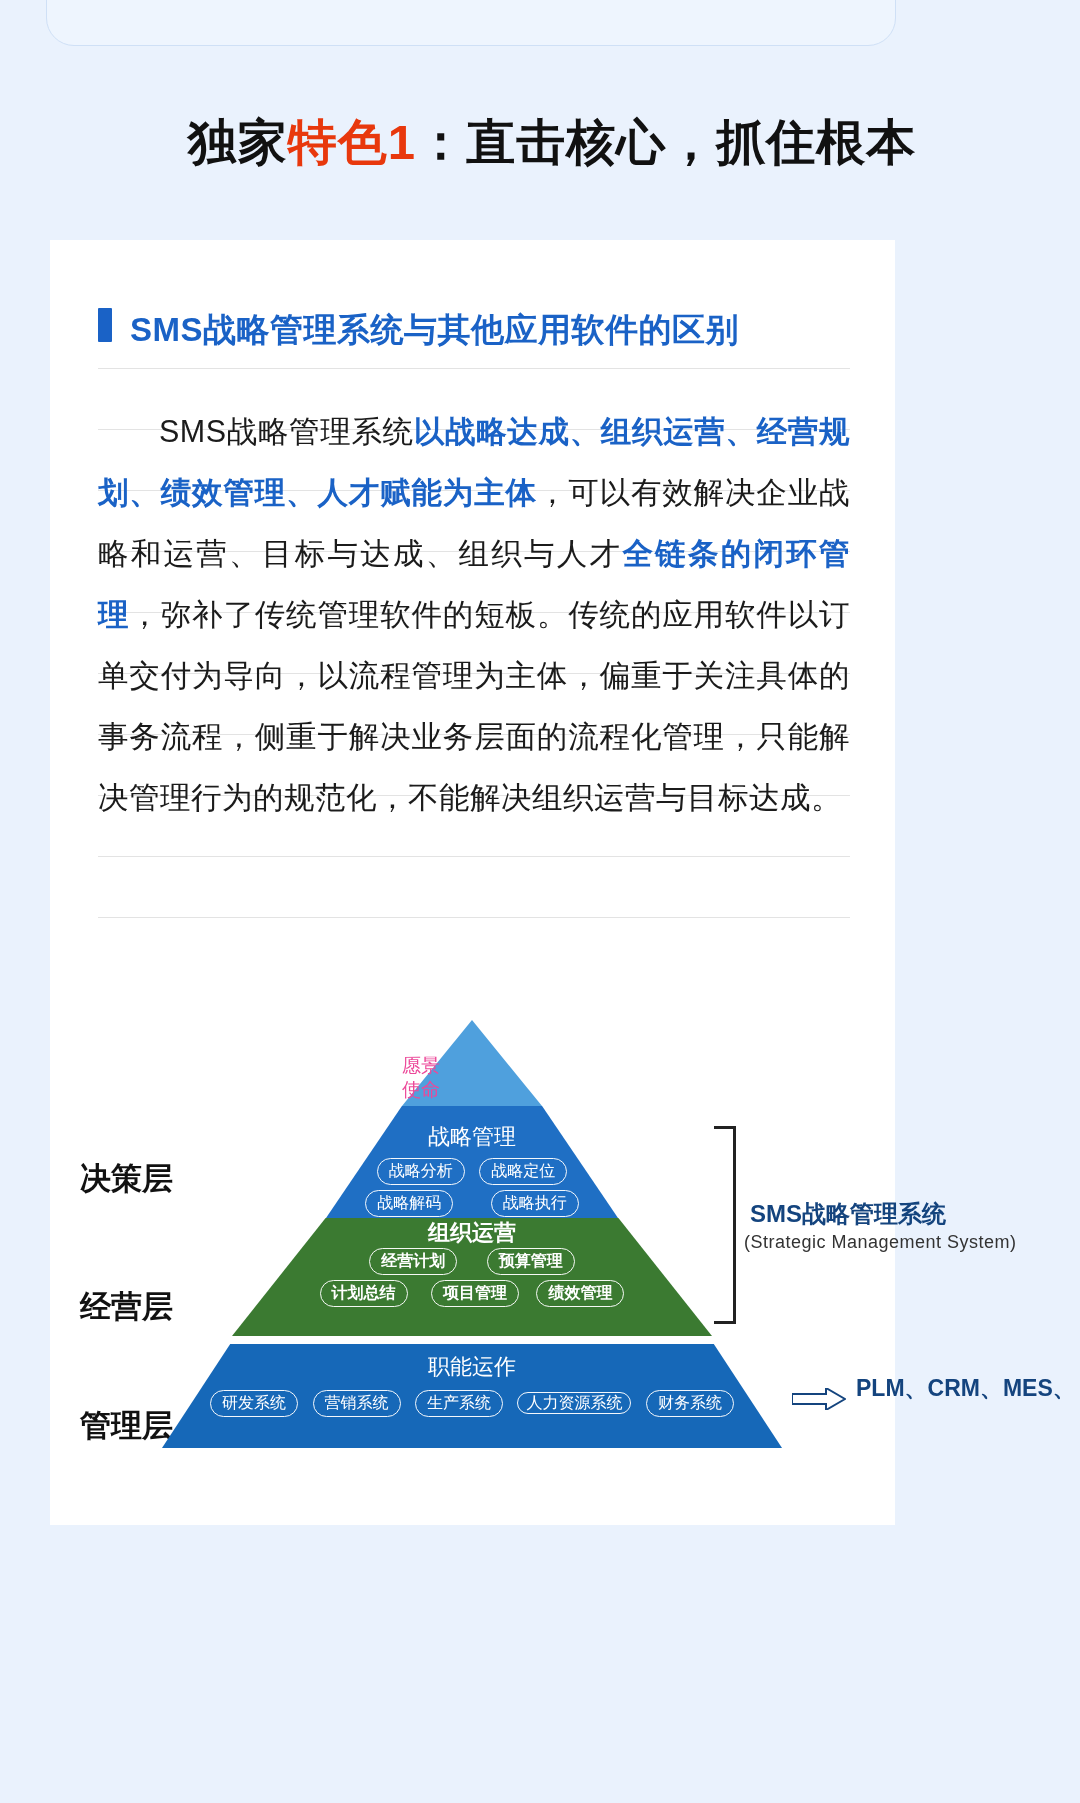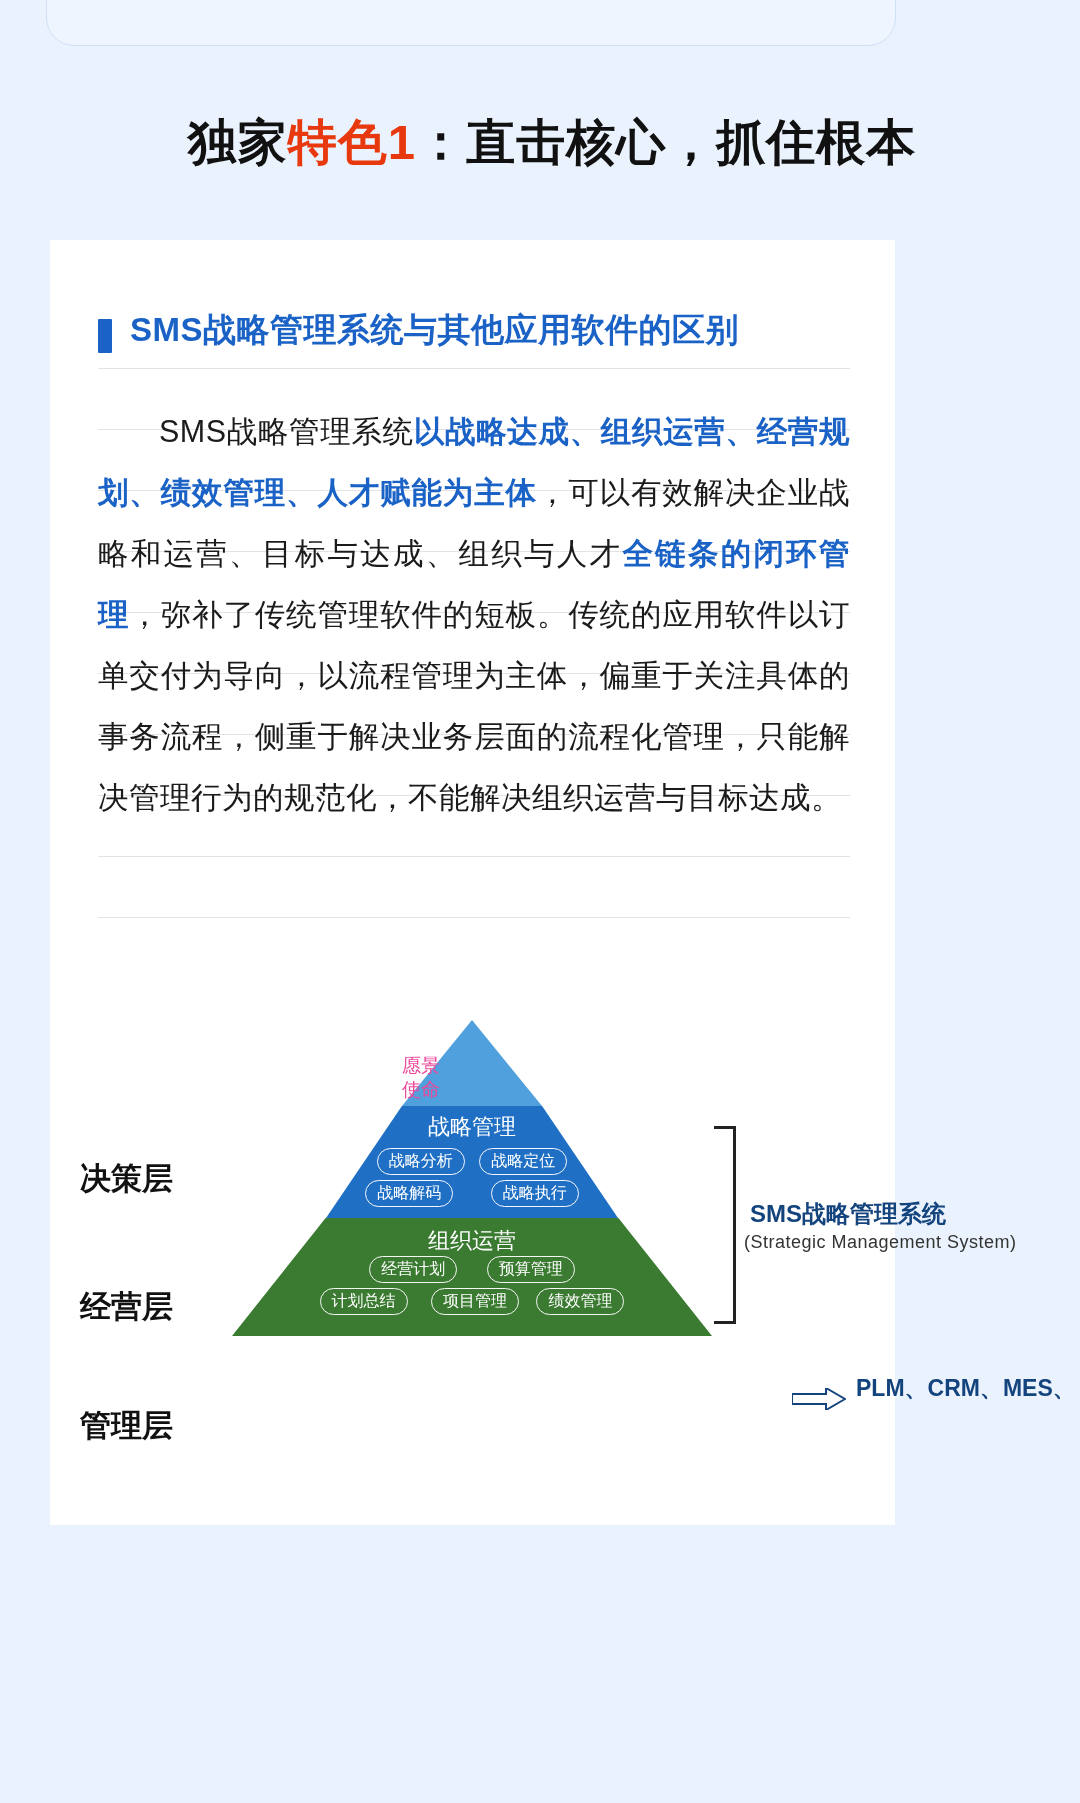"SMS战略管理系统与其他应用软件的区别" .card-title-row { align-items: flex-end -> flex-start }
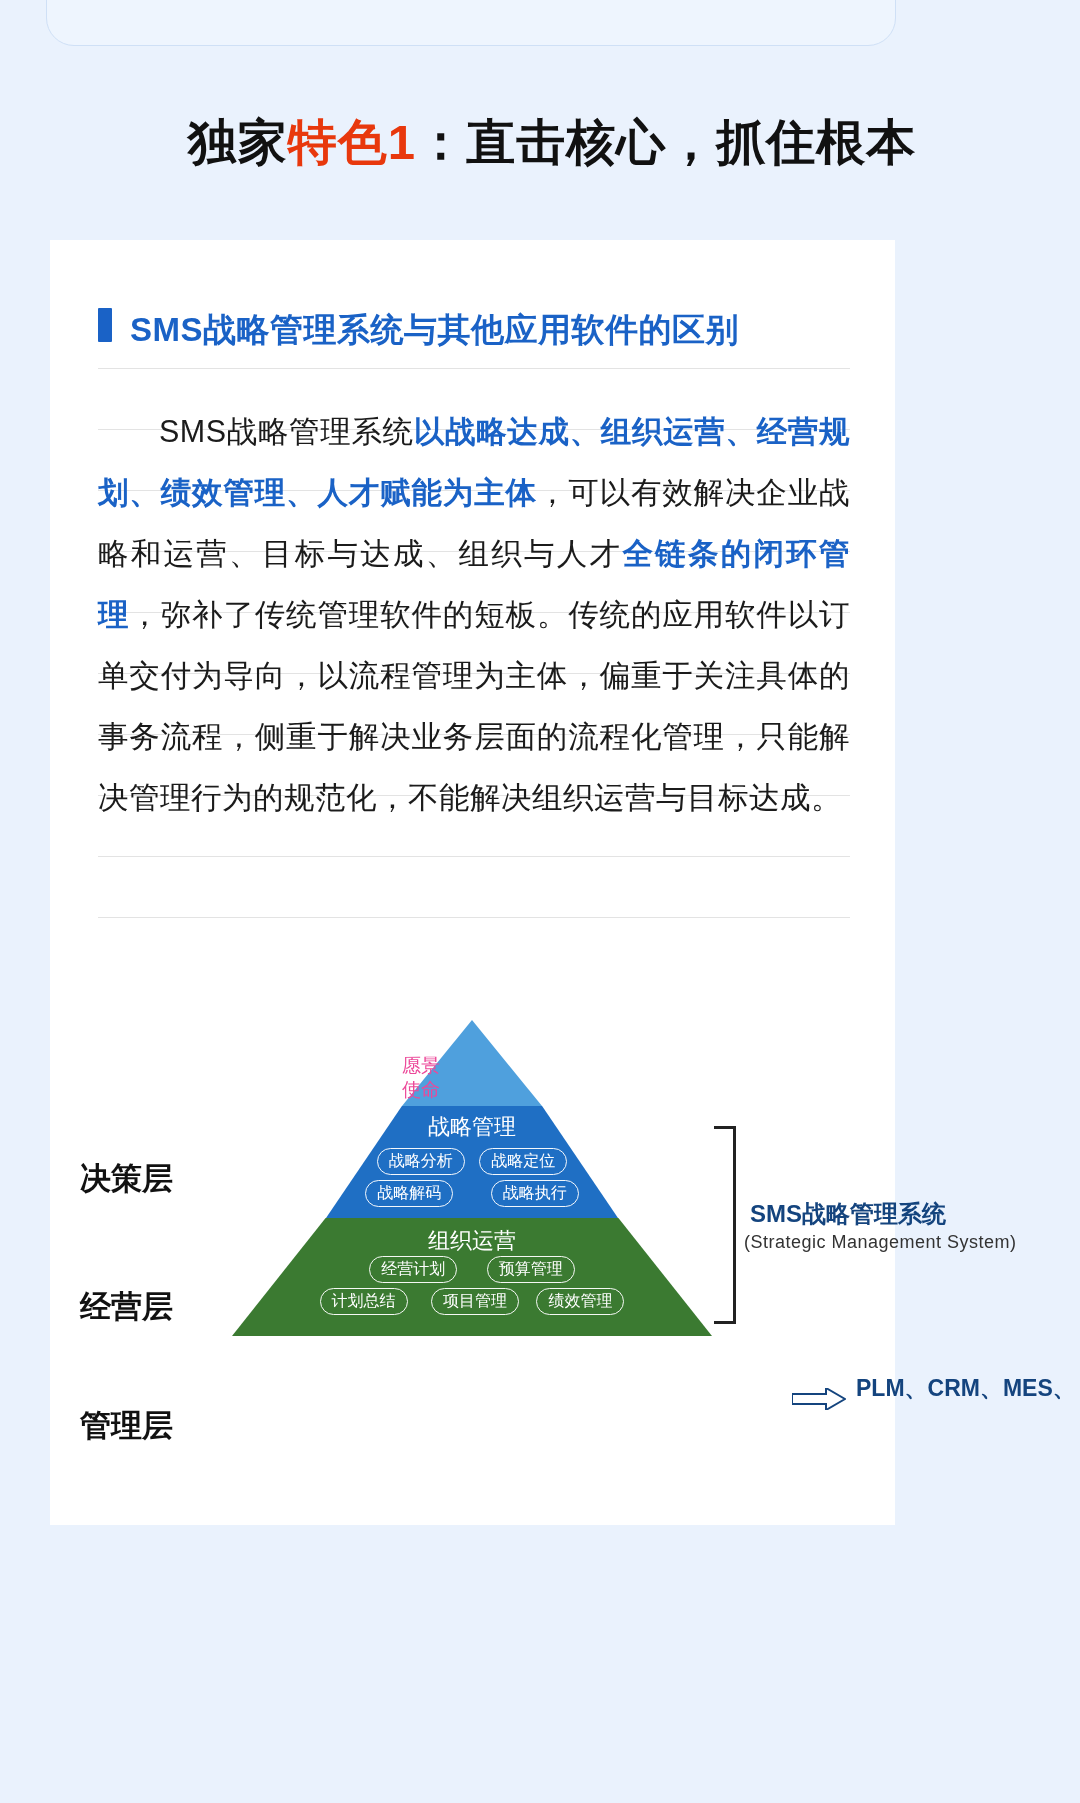"战略管理" .t2 .content { padding-top: 6px -> 16px }
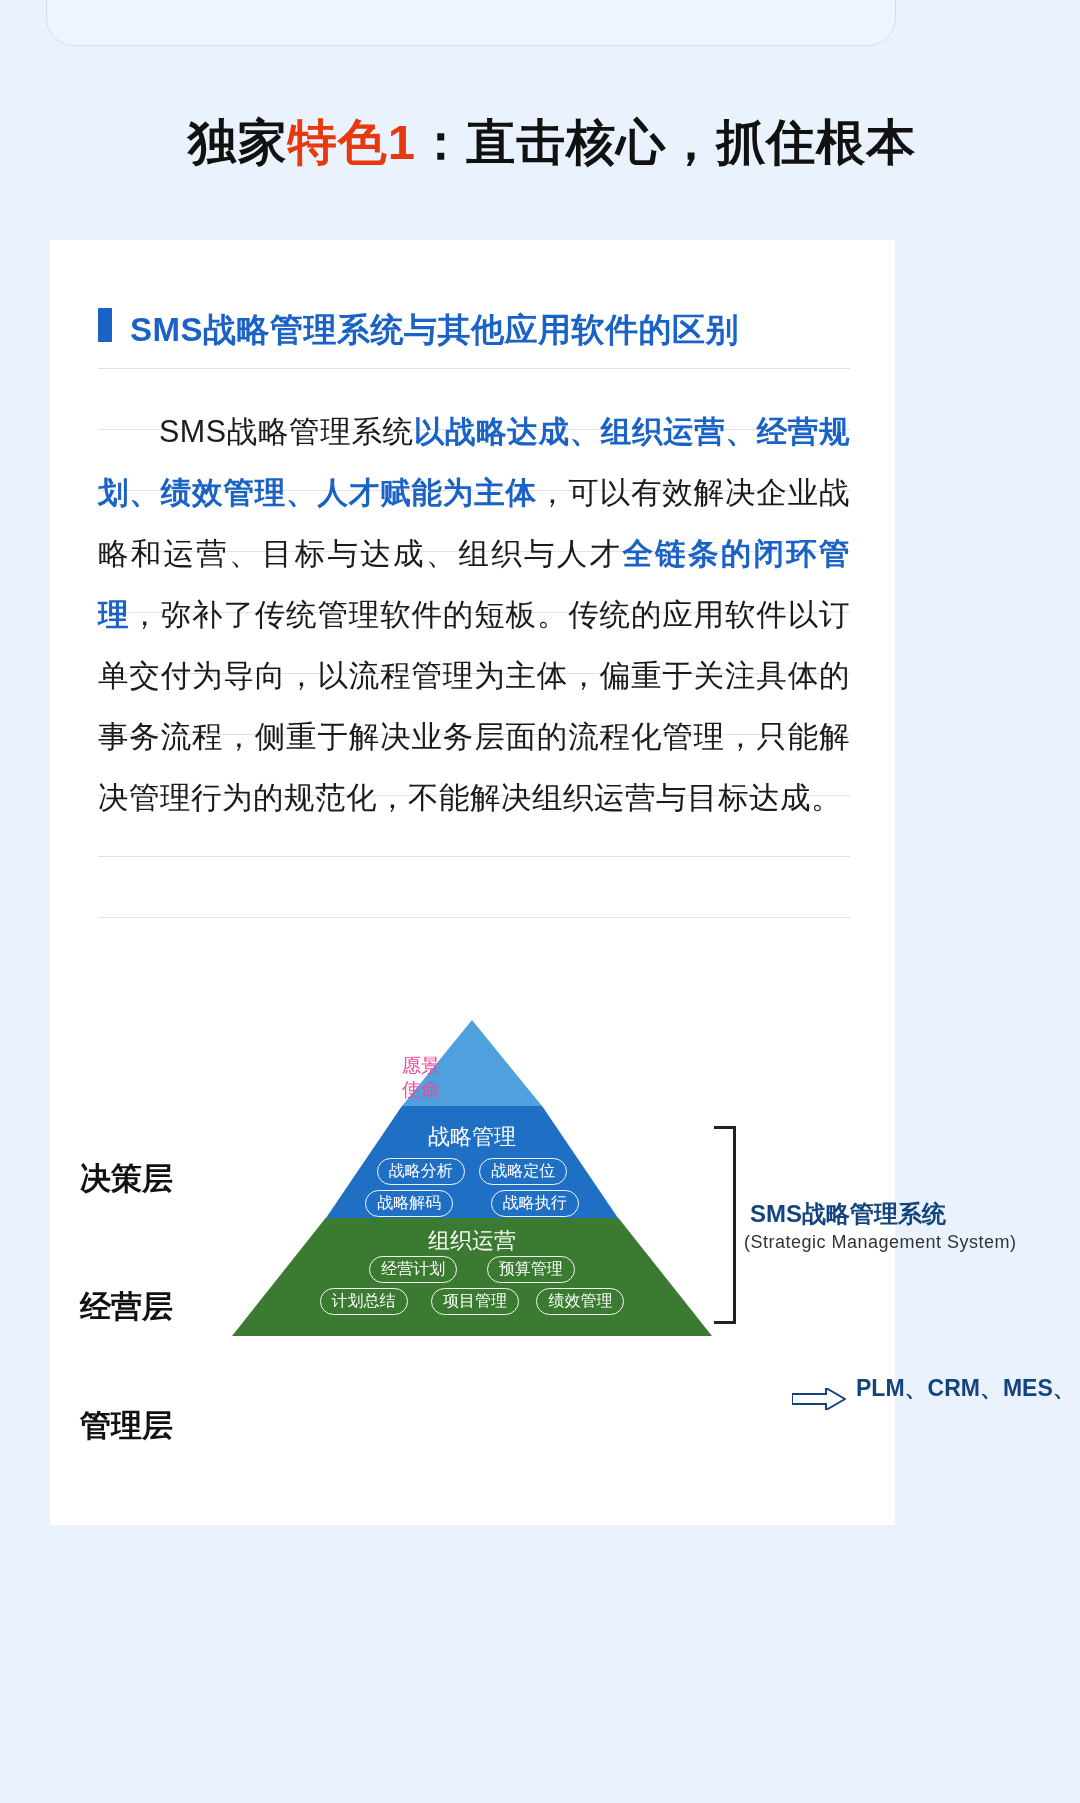"组织运营" .t3 .content { font-weight: none -> bold; padding-top: 8px -> none }
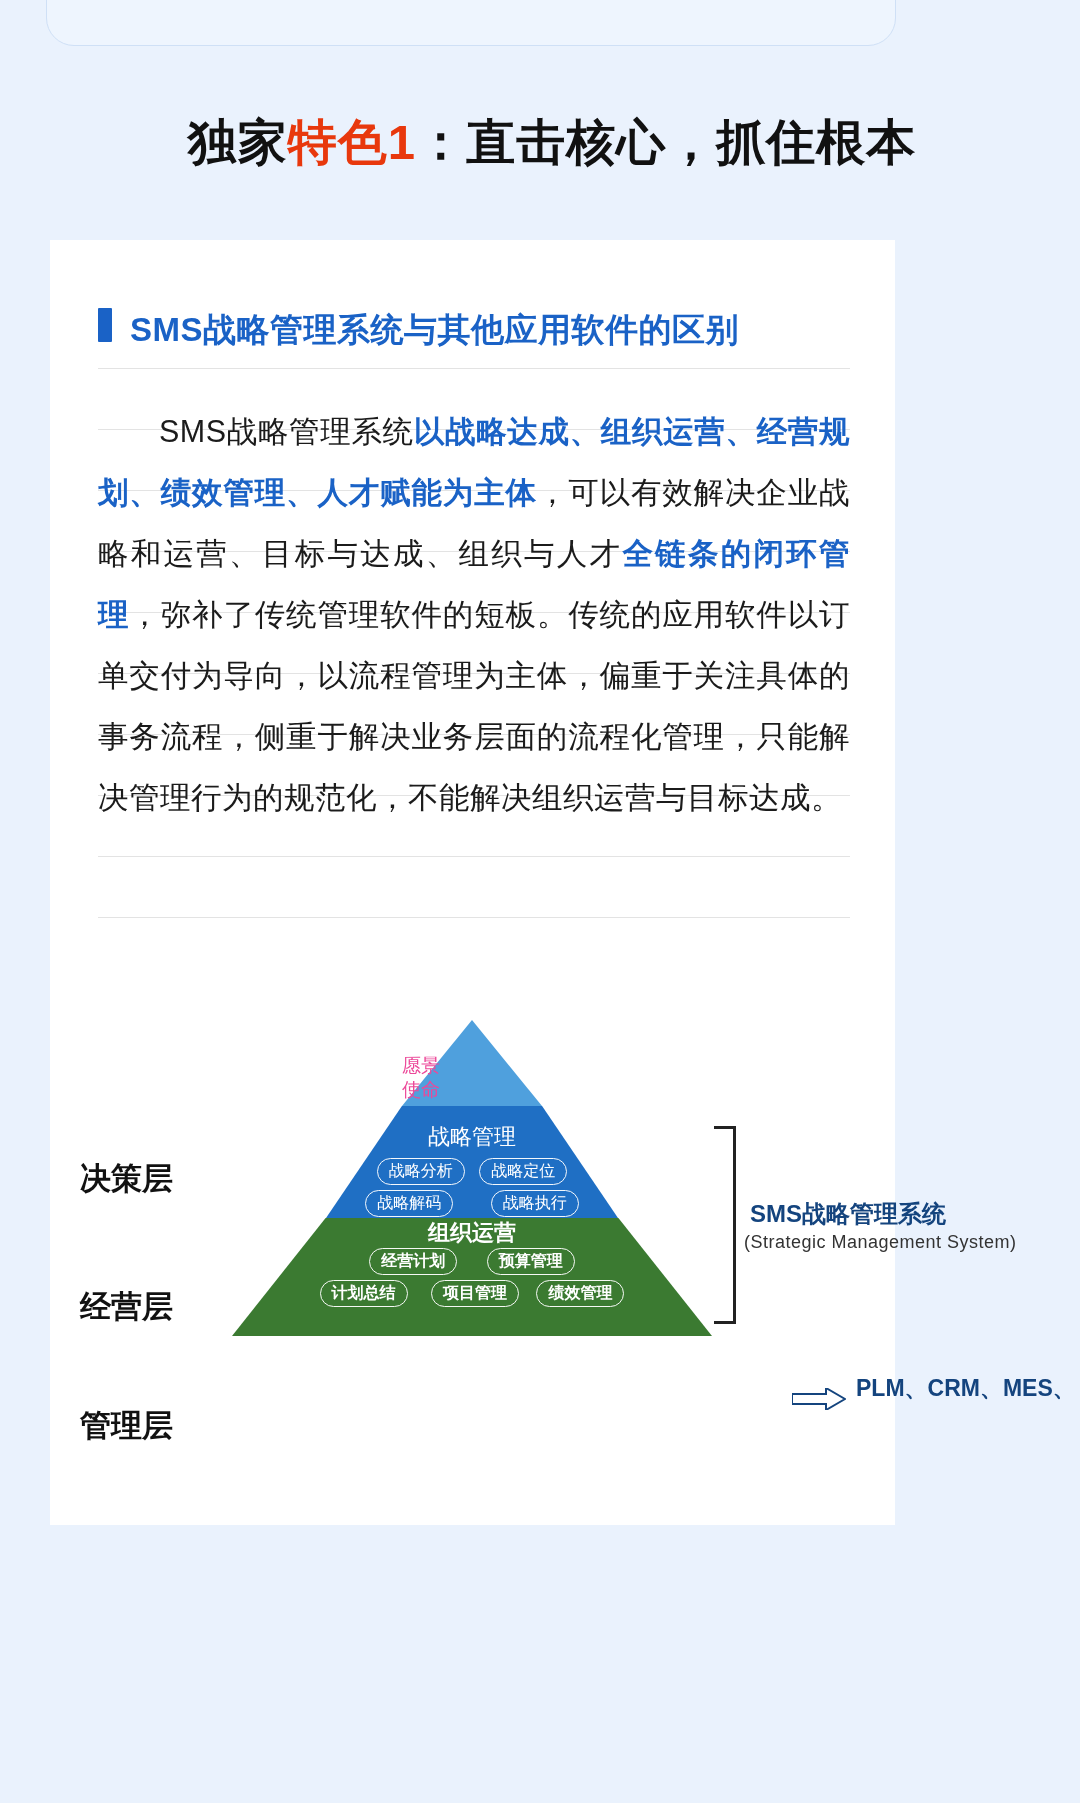"职能运作" div.tier { html: none -> <div> <div></div> <div> <div>职能运作</div> <div> <span>研发系统</span> <span>营销系统</span> <span>生产系统</span> <span><span>人力资源系统</span></span> <span>财务系统</span> </div> </div> </div> }
